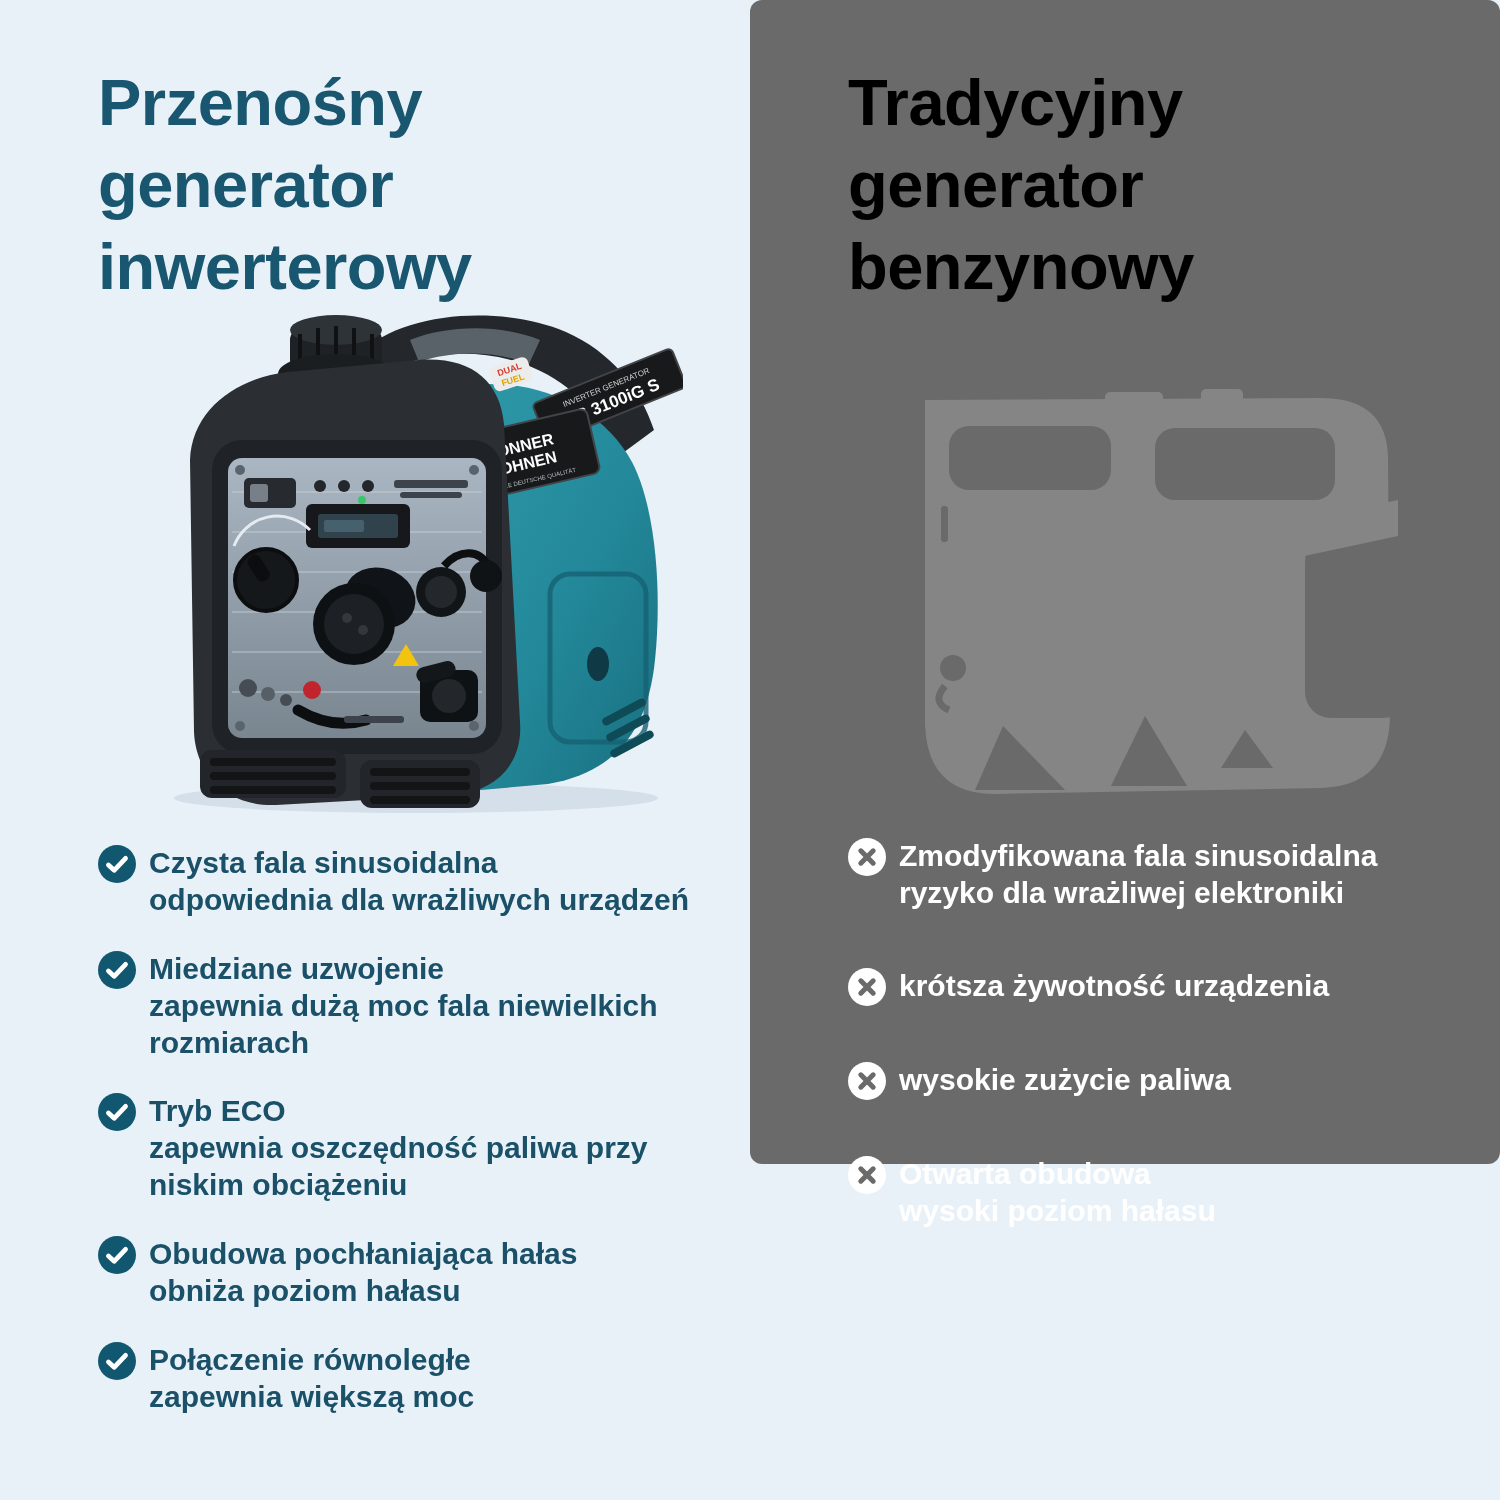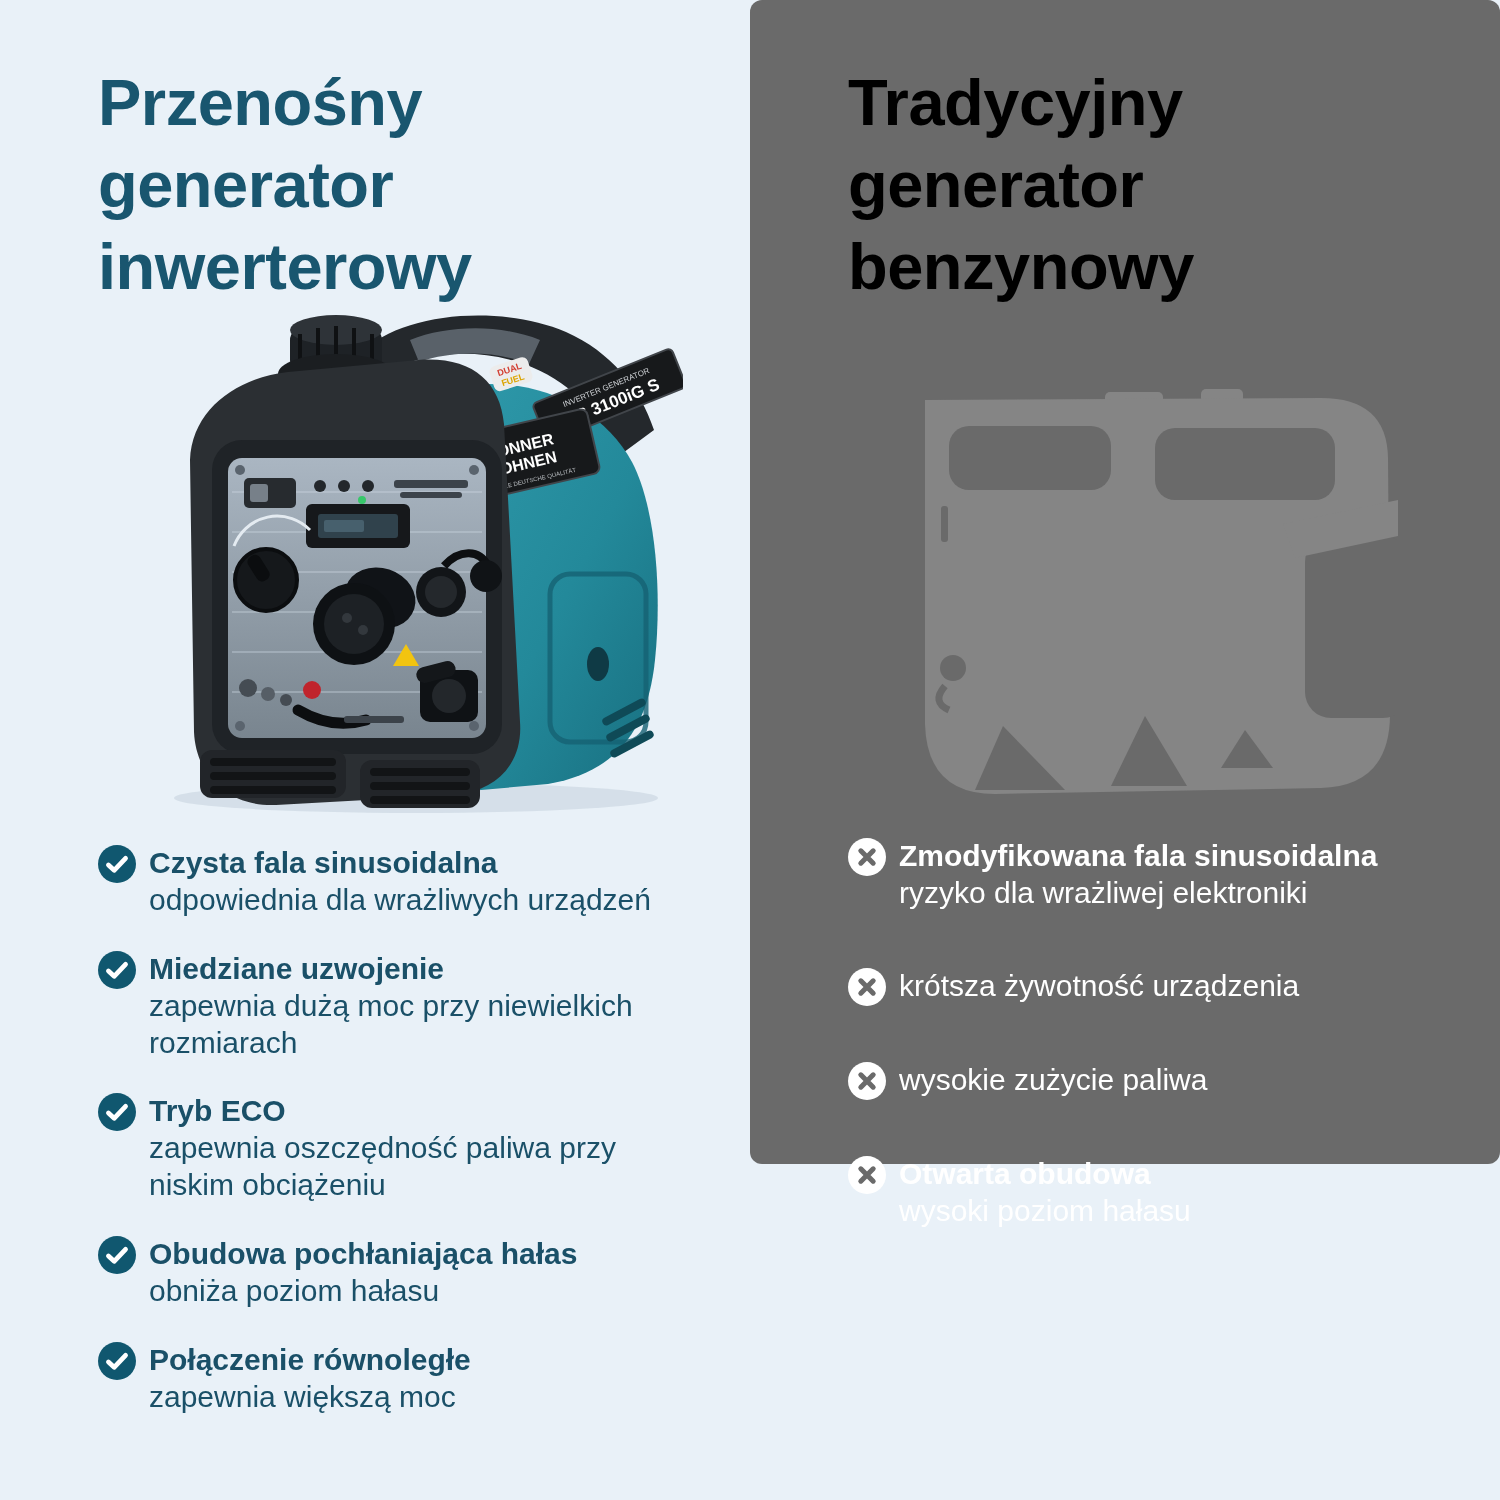"odpowiednia dla wrażliwych urządzeń" .fdesc { font-weight: 400 -> 700 }
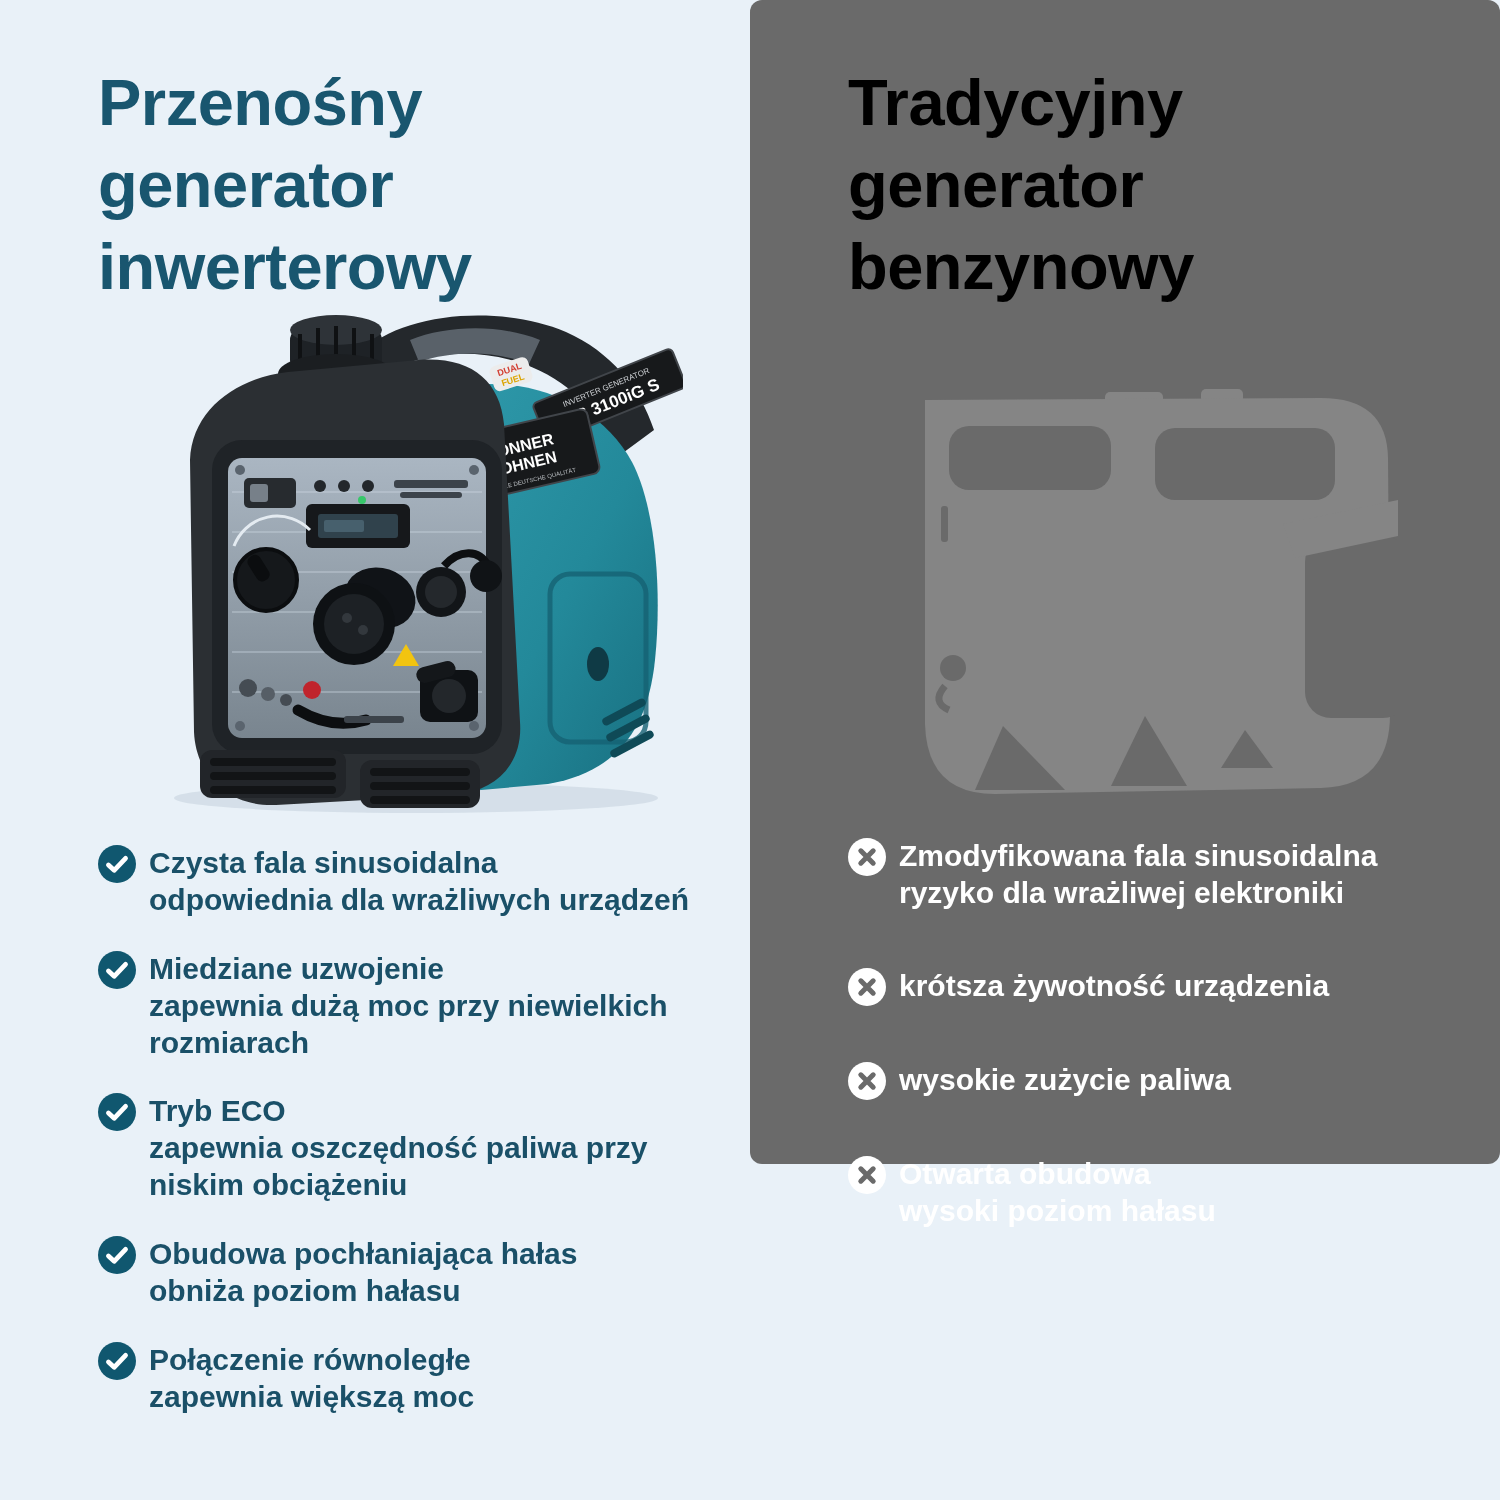"zapewnia dużą moc przy niewielkich" div.fdesc { text: przy -> fala }
